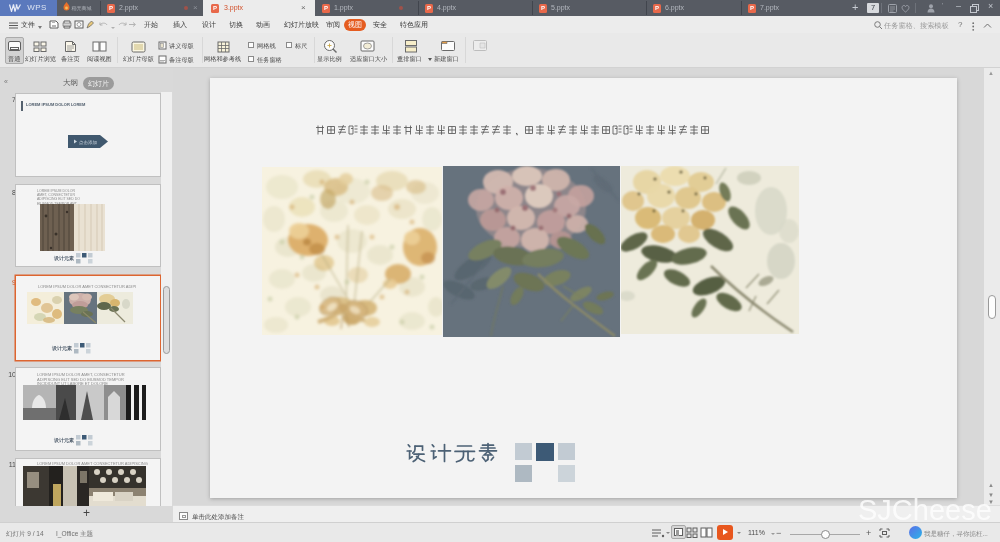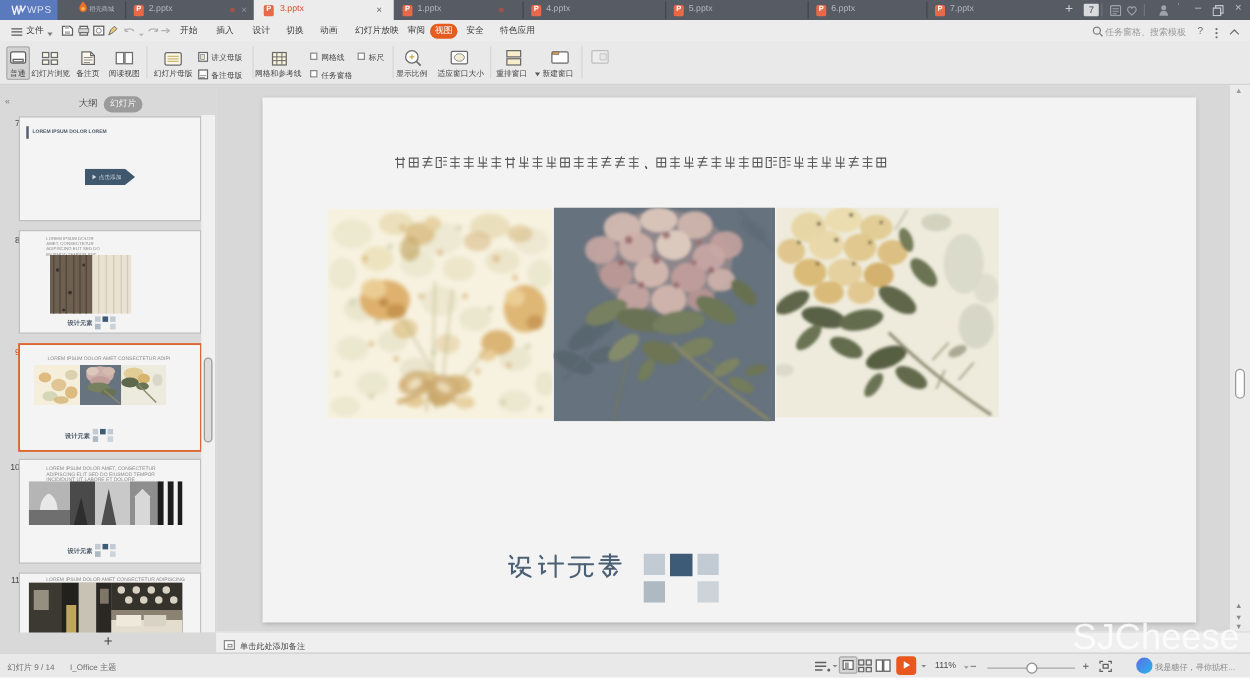"WPS" #wpslogo { width: 46px -> 57px }
